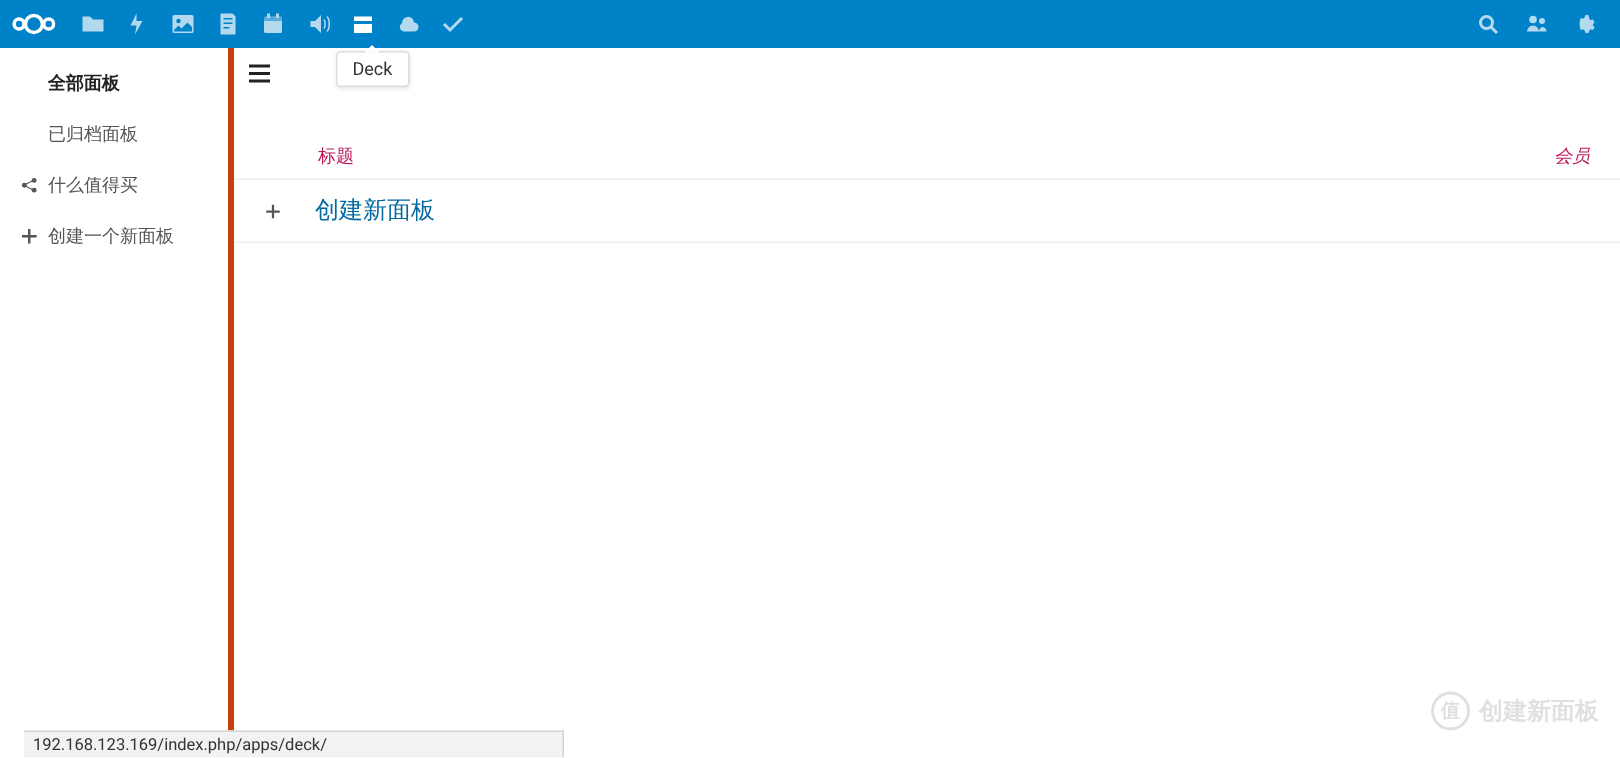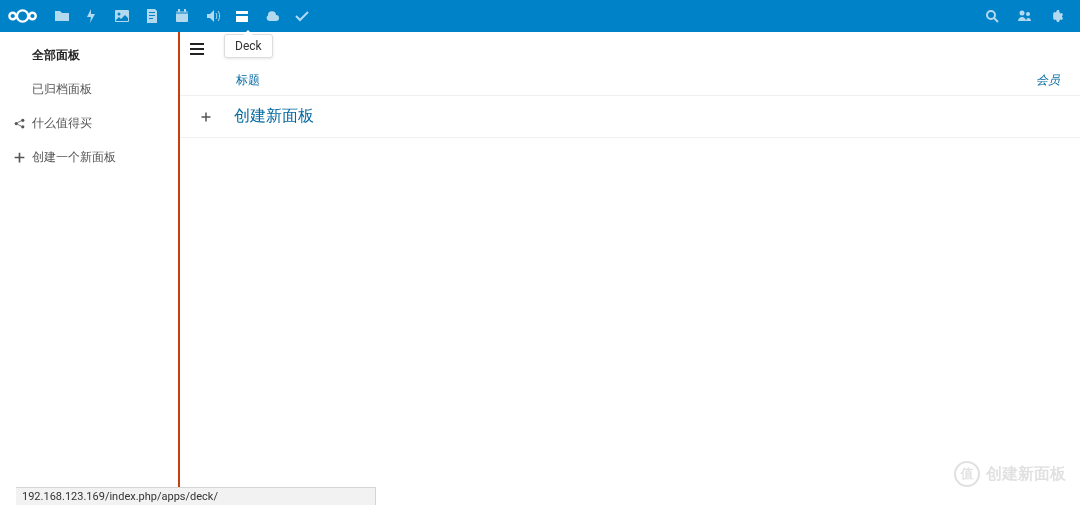"全部面板" .sidebar { border-right: 2px solid #c2410c -> 4px solid #c2410c; width: 180px -> 156px }
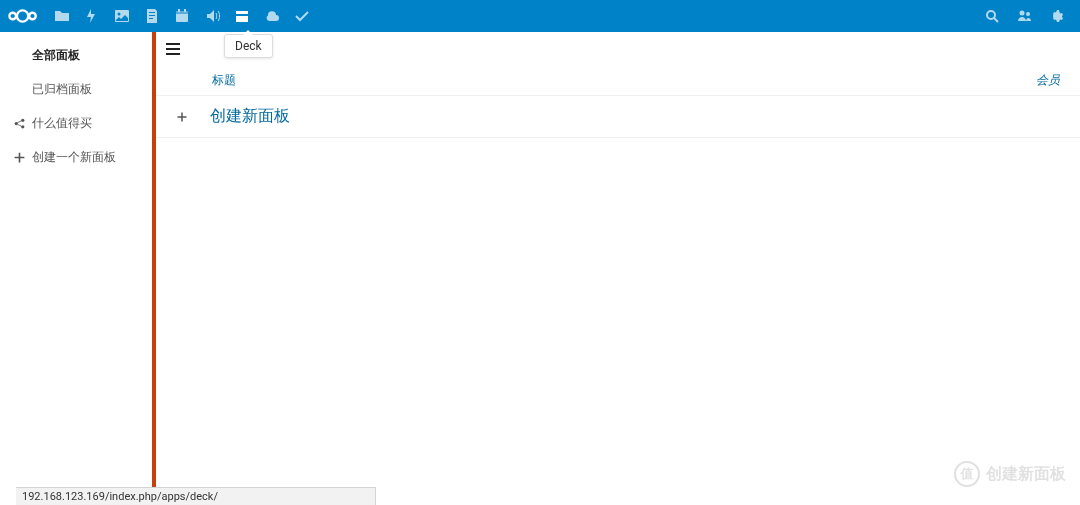"标题" .table-header { color: #0369a1 -> #be185d; margin-top: none -> 24px }
